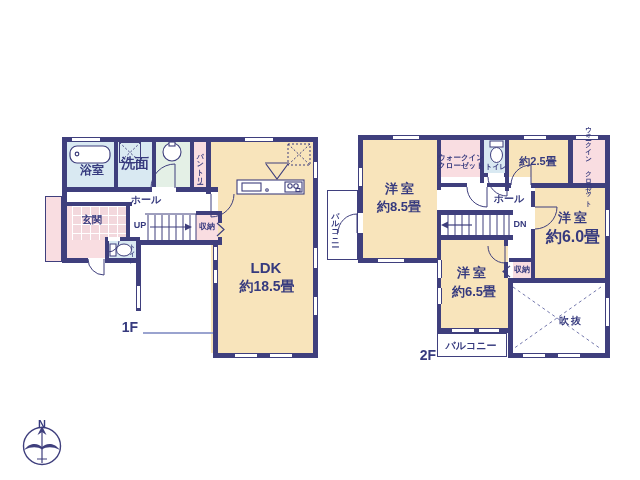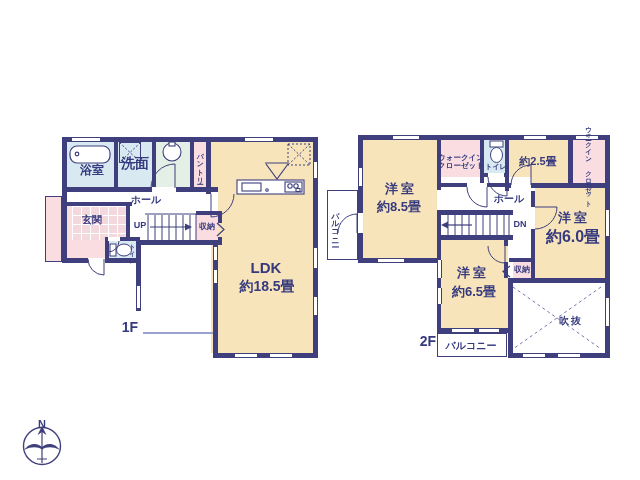"2F" div.lbl { top: 342px -> 356px }
